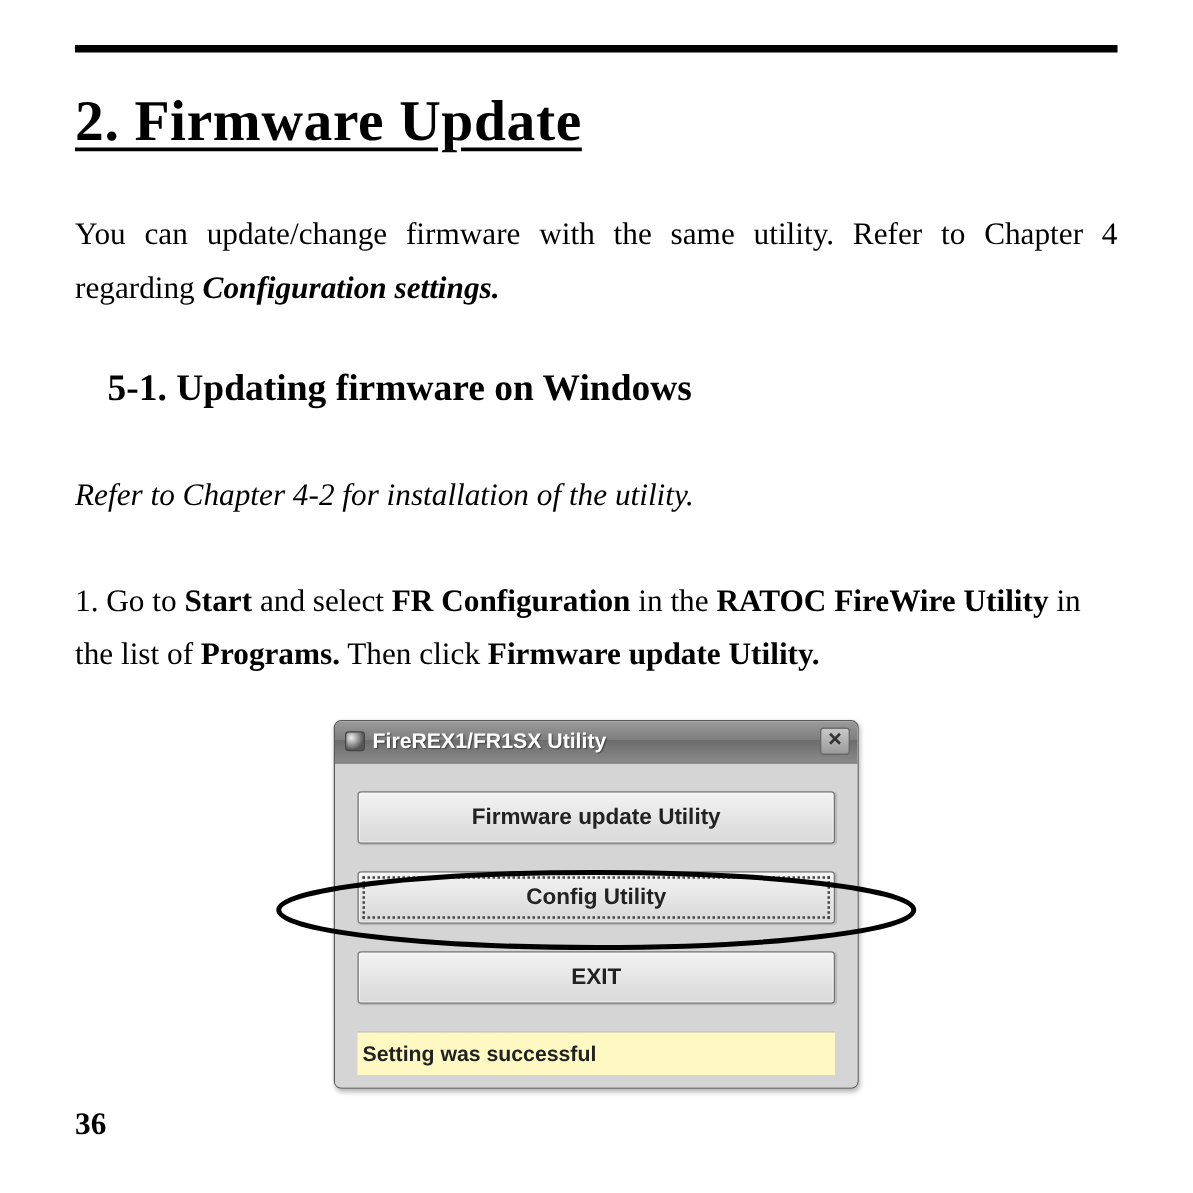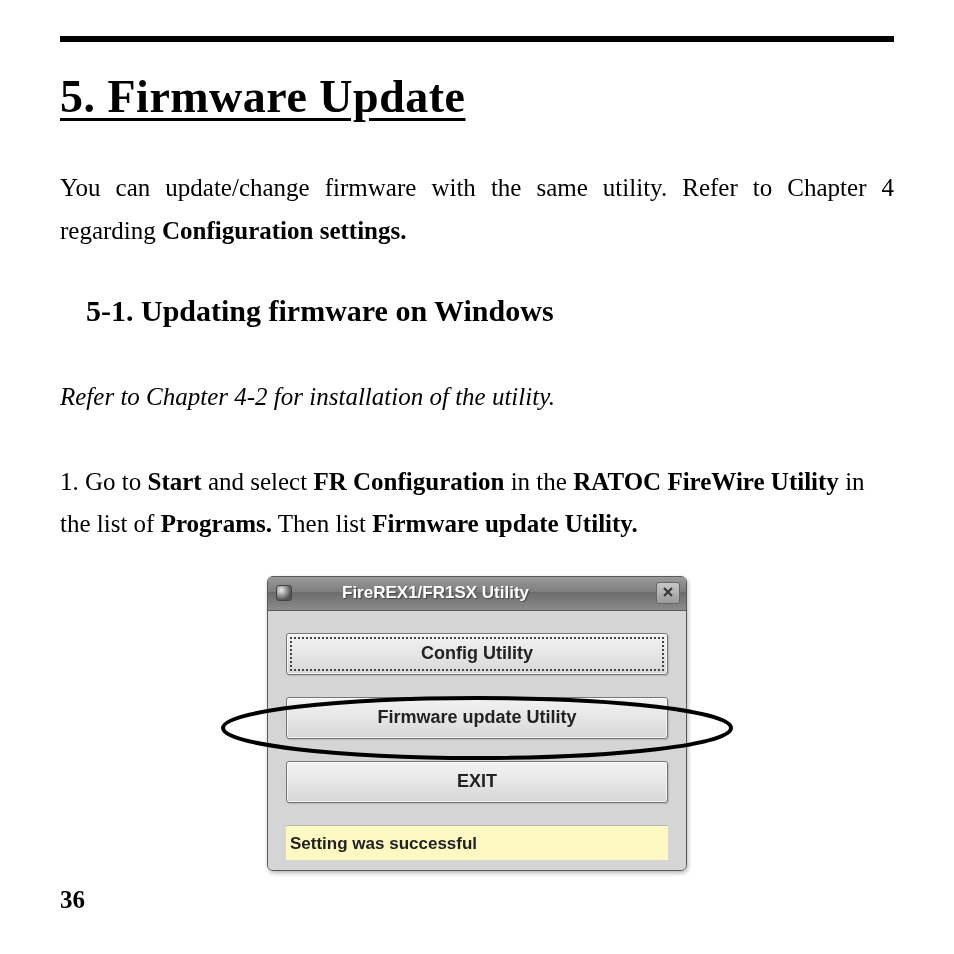"5. Firmware Update" h1.chapter-title { text: 5 -> 2 }
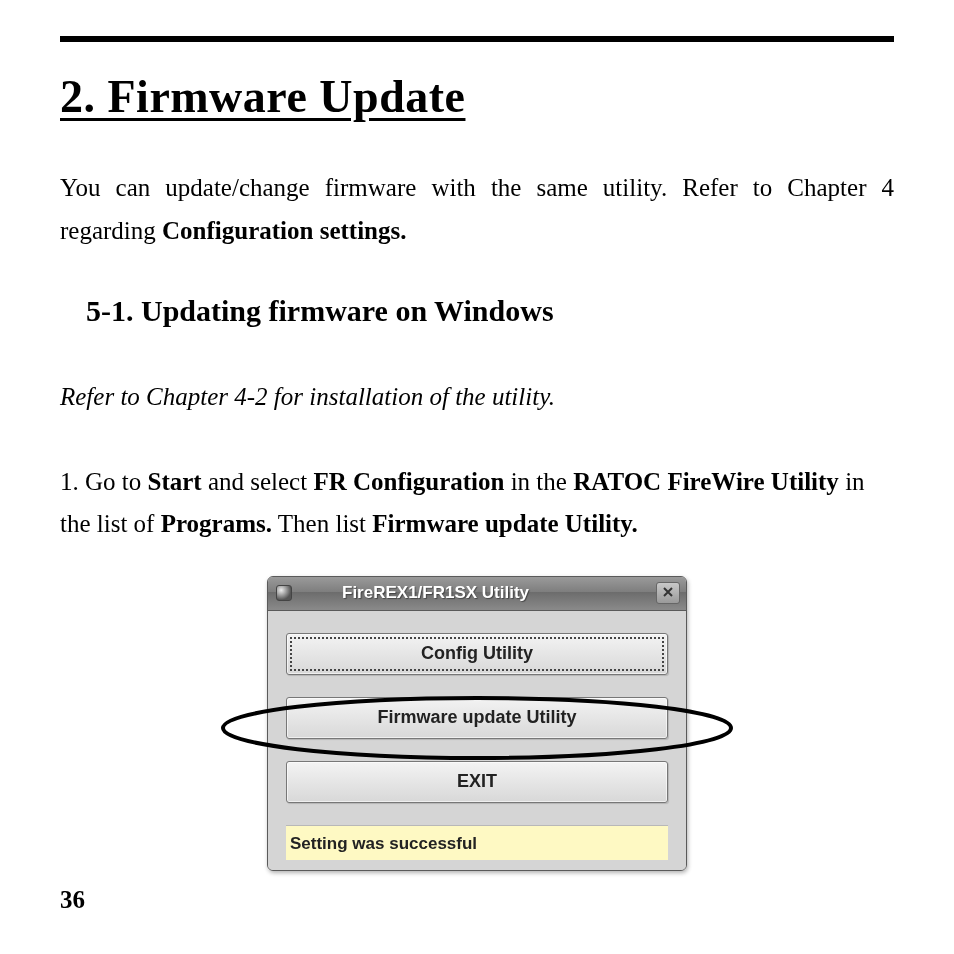"Configuration settings." .intro-text .b { font-style: none -> italic }
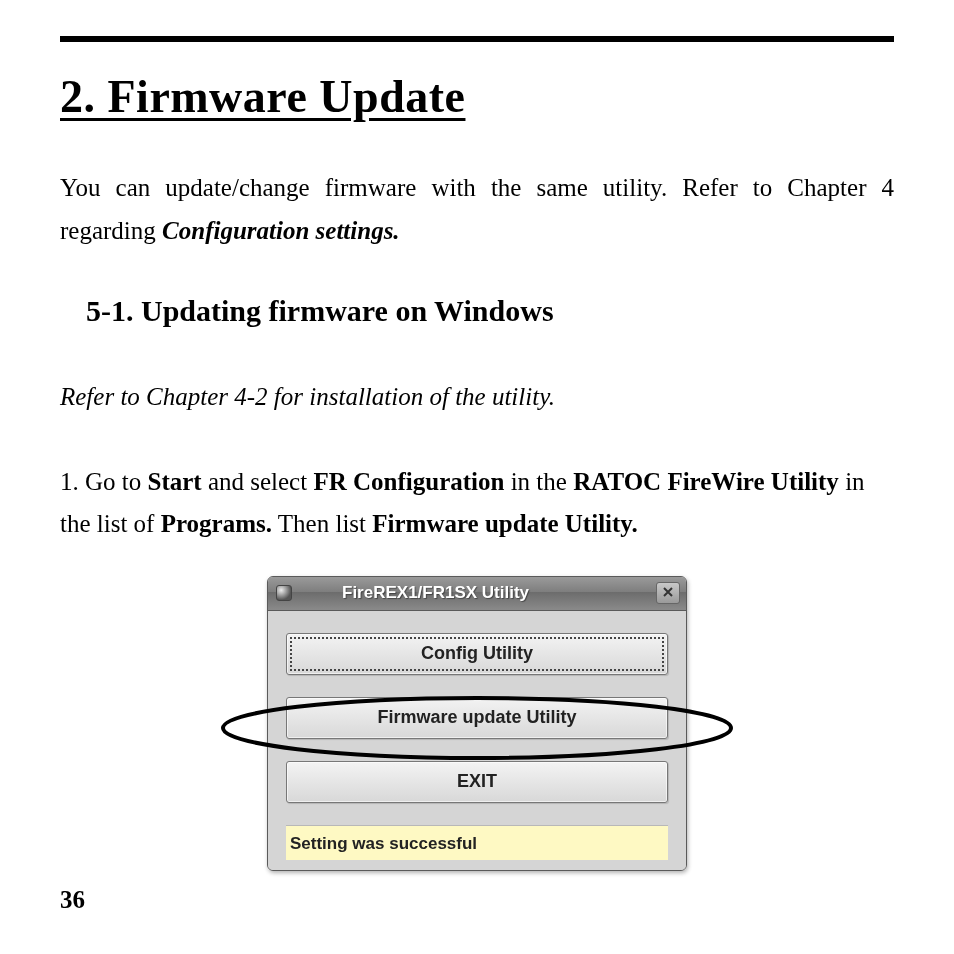"Then list" span { text: list -> click }
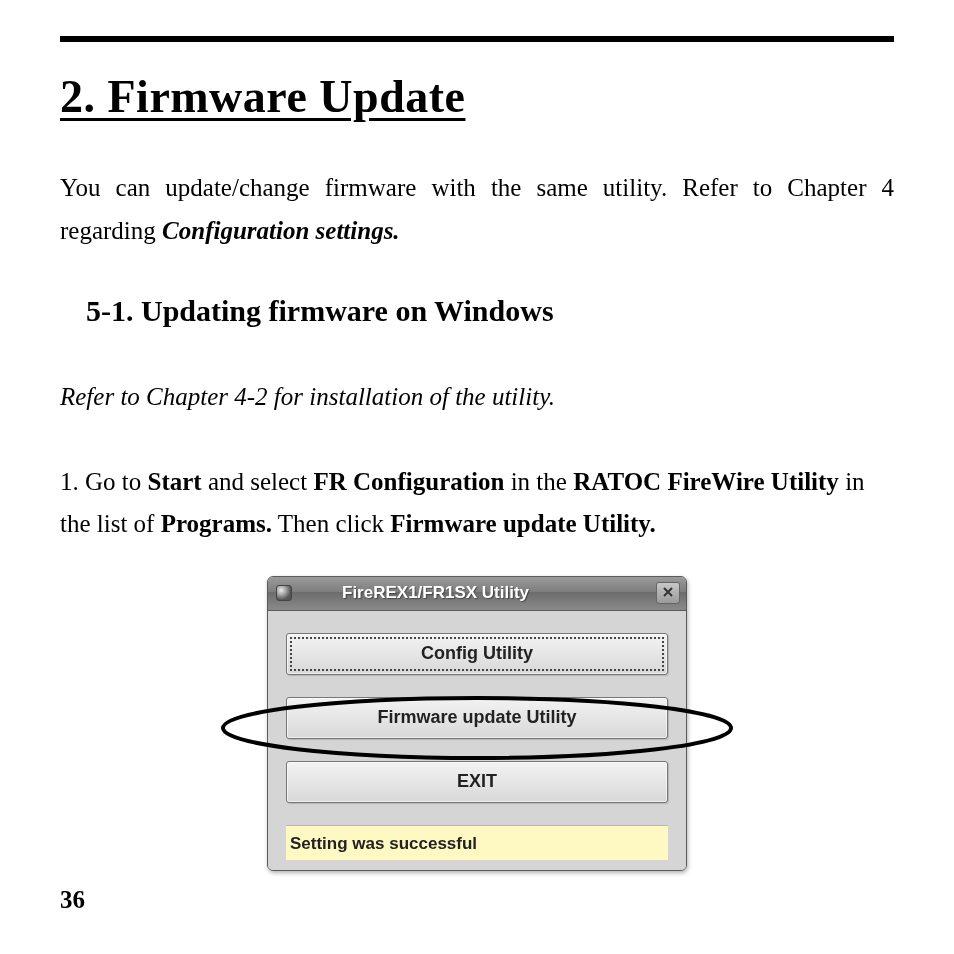"FireREX1/FR1SX Utility" .titlebar { gap: 44px -> none }
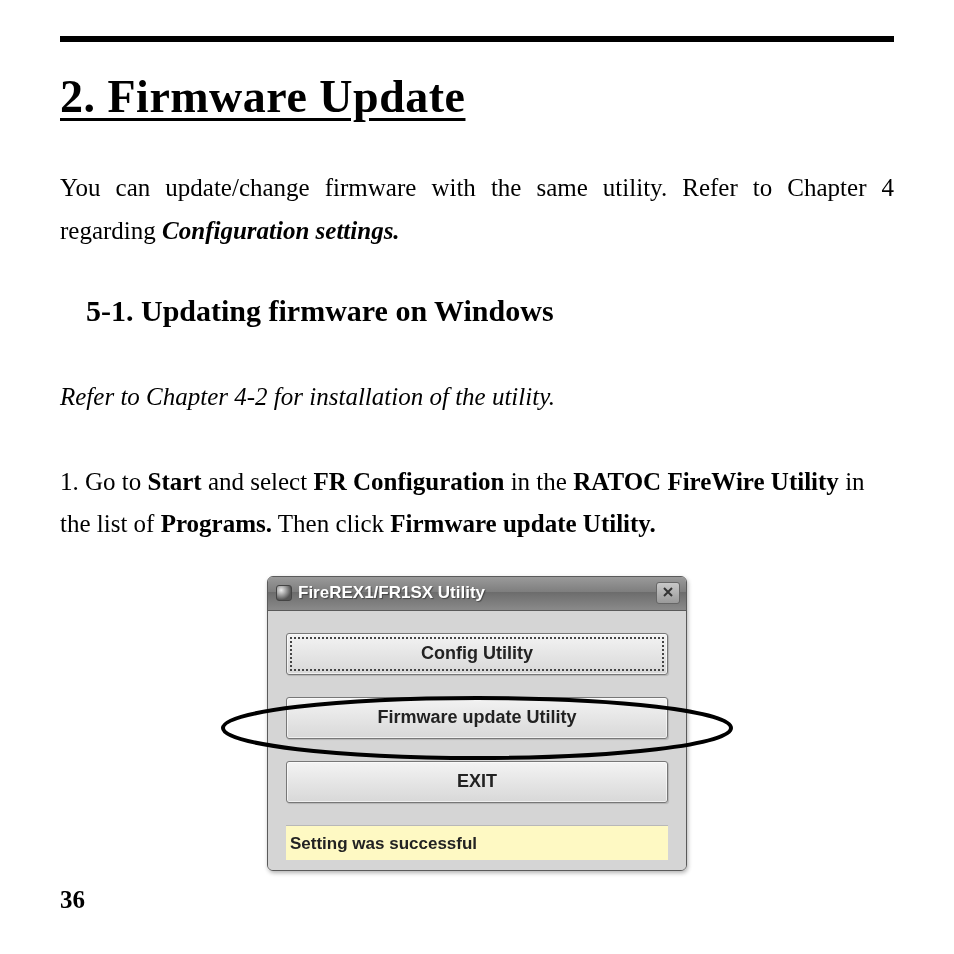"Config Utility" button.dlg-btn { order: before "Firmware update Utility" -> after "Firmware update Utility" }
